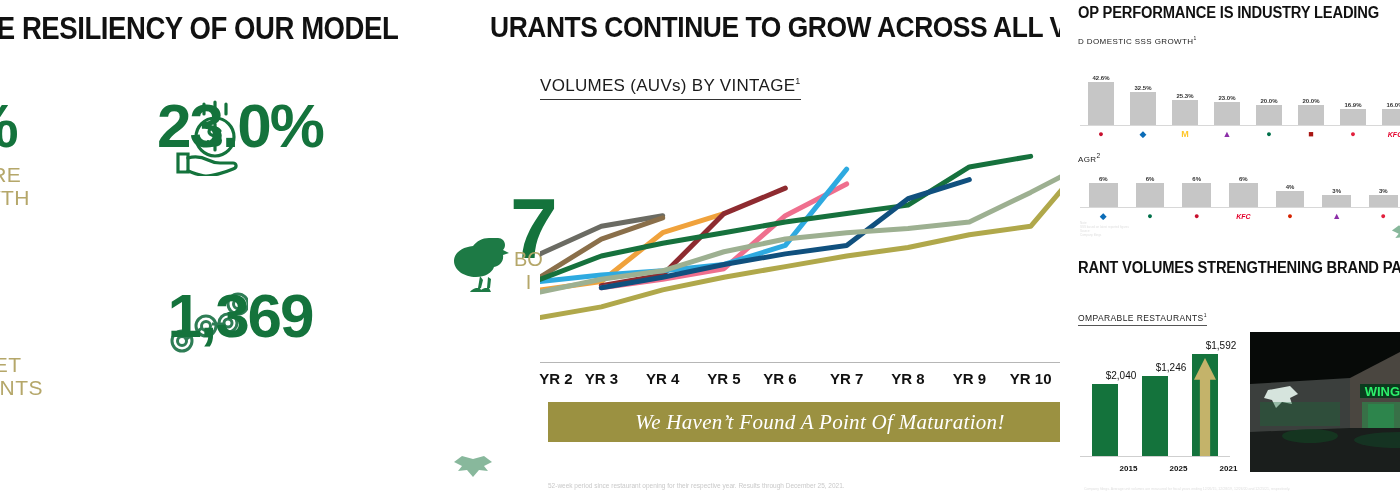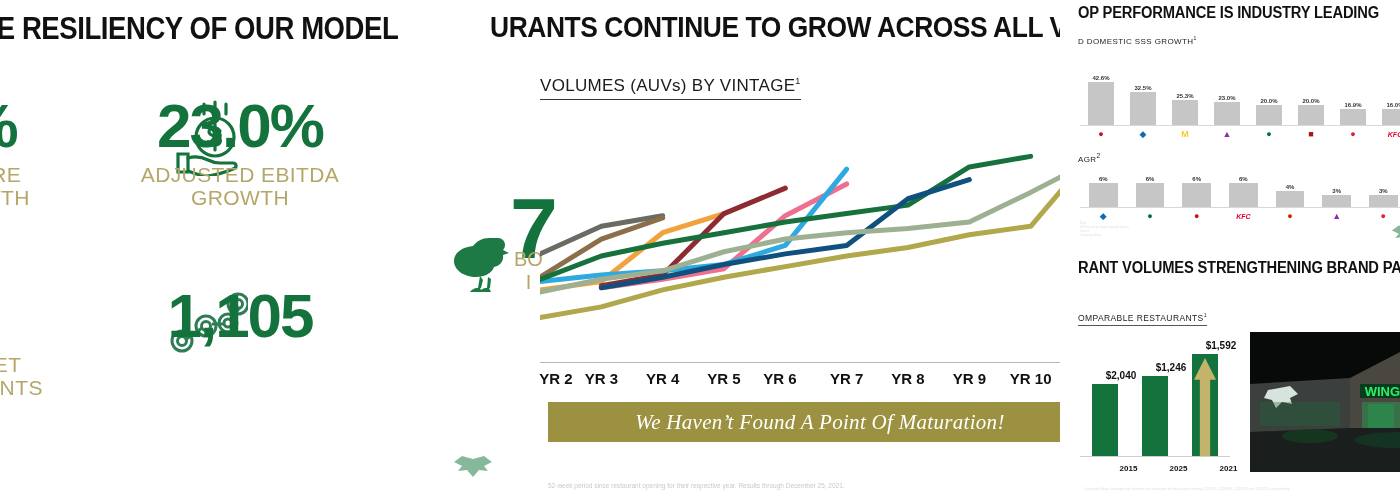"ADJUSTED EBITDA" div.lbl { html: <div>ADJUSTED EBITDA GROWTH</div> -> none }
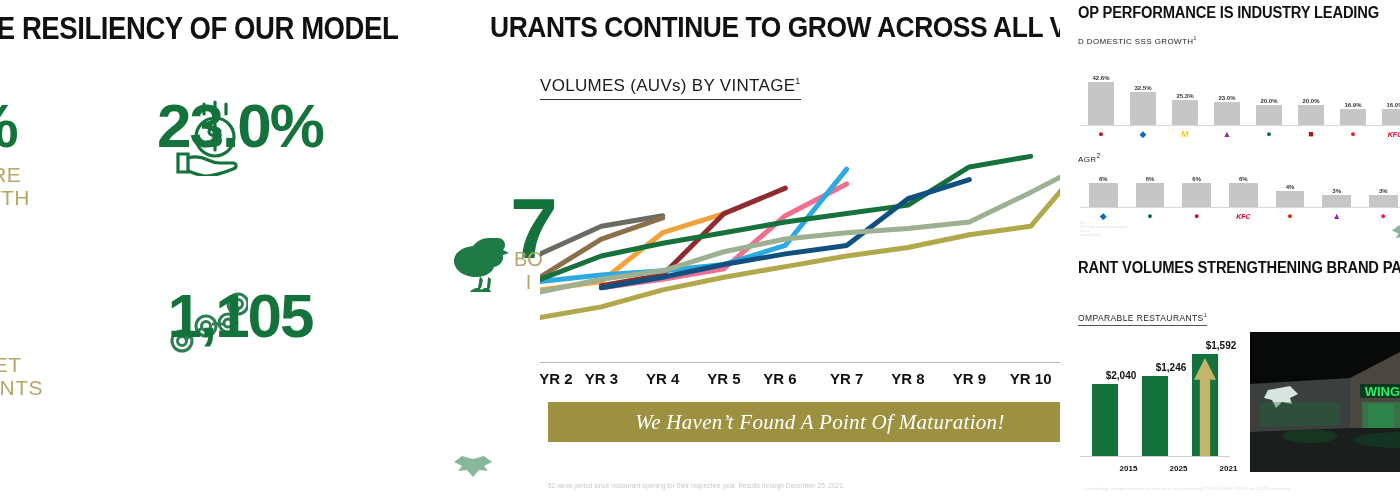"1,105" div.big { text: 1,105 -> 1,369 }
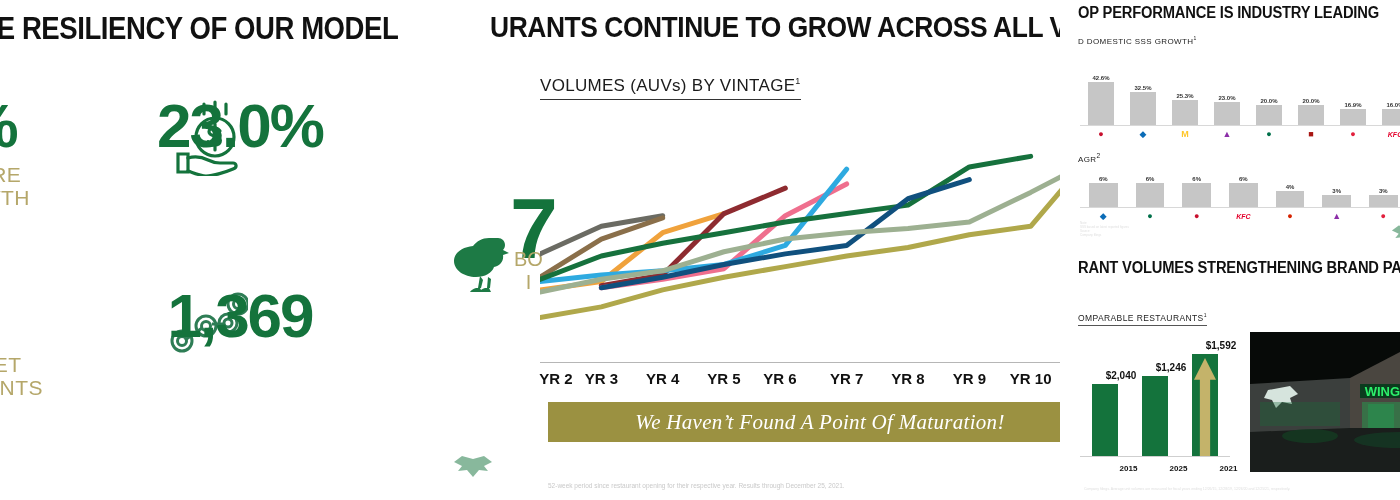"$1,592" .gval { font-weight: bold -> normal }
